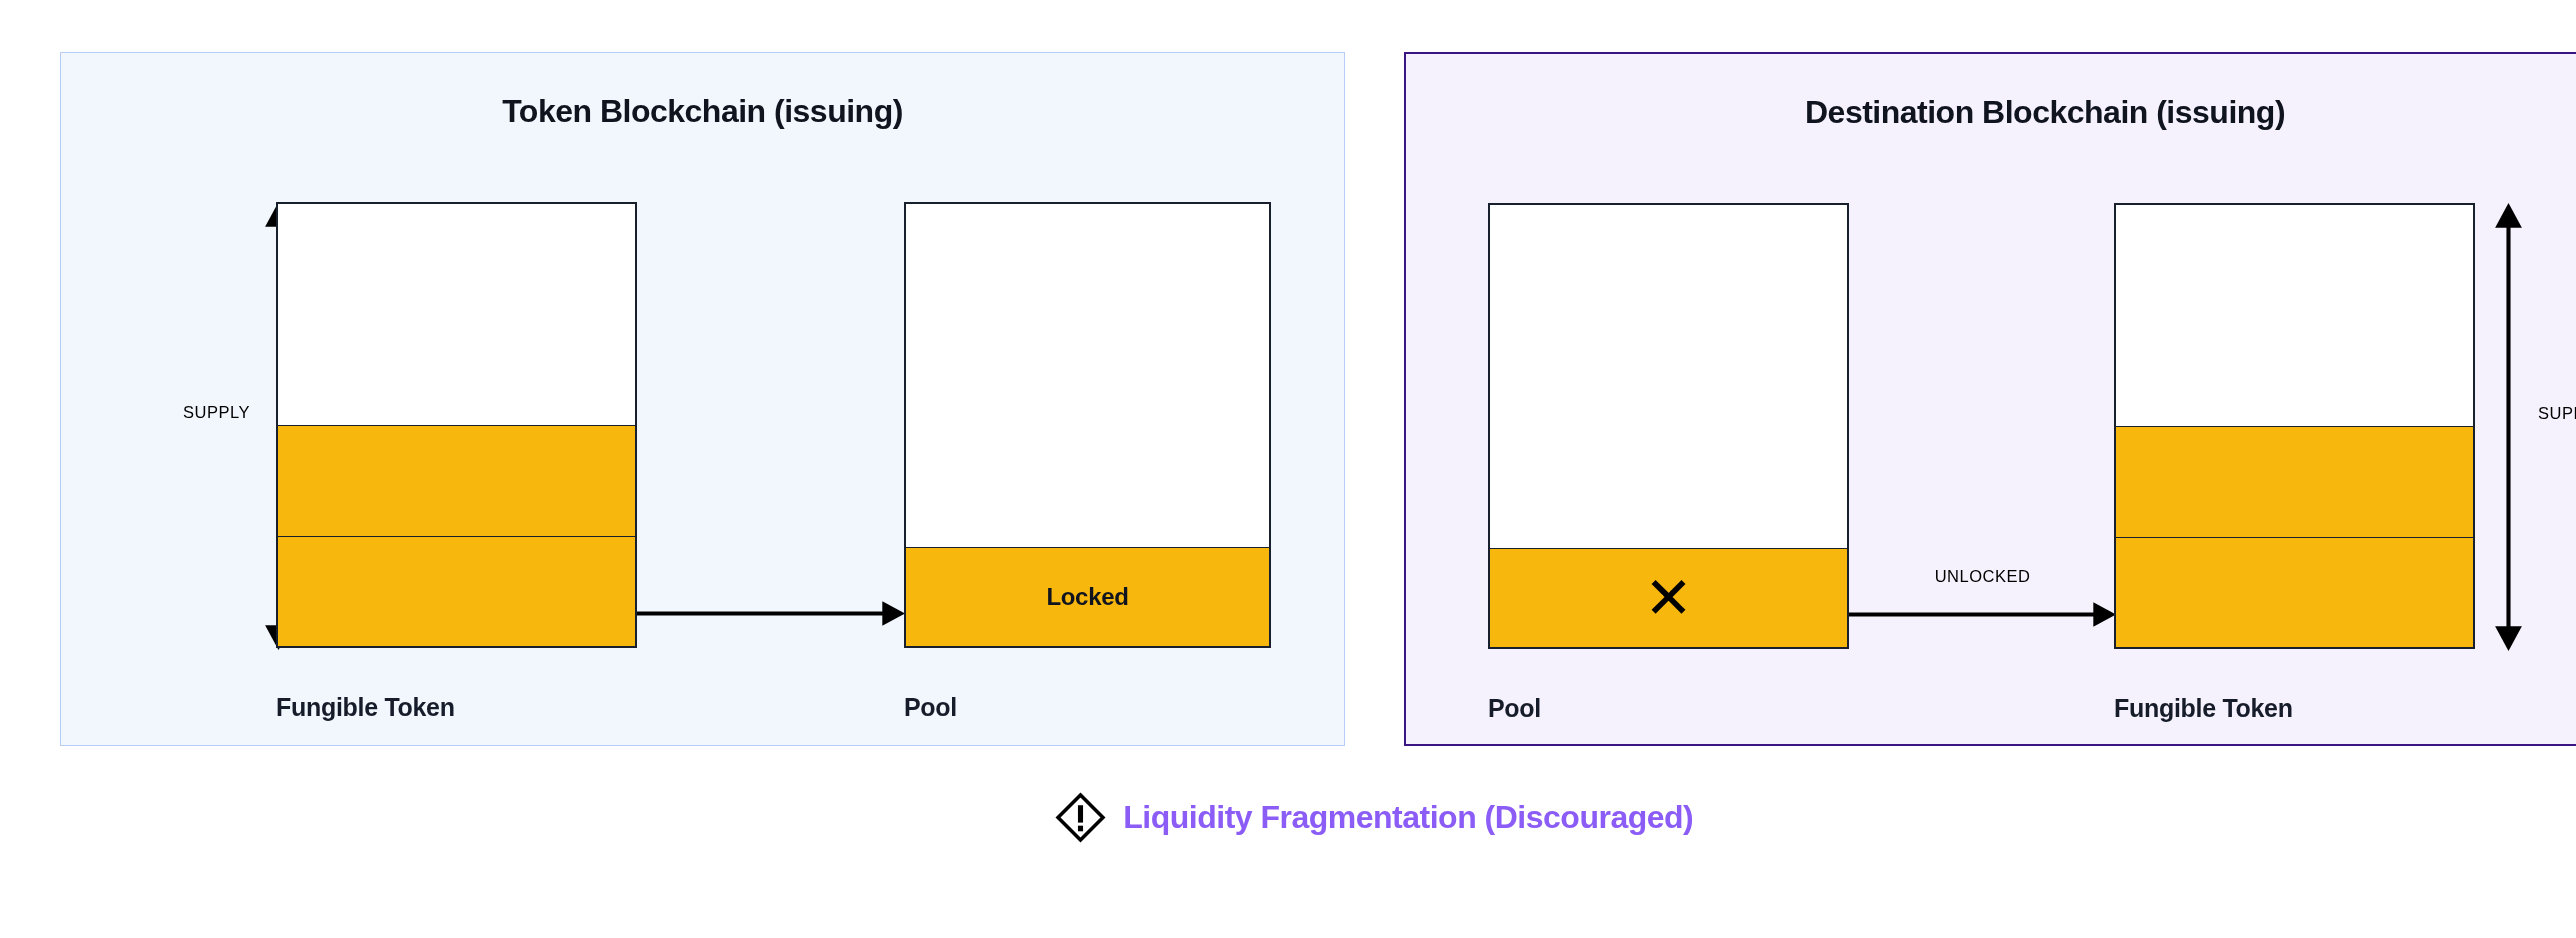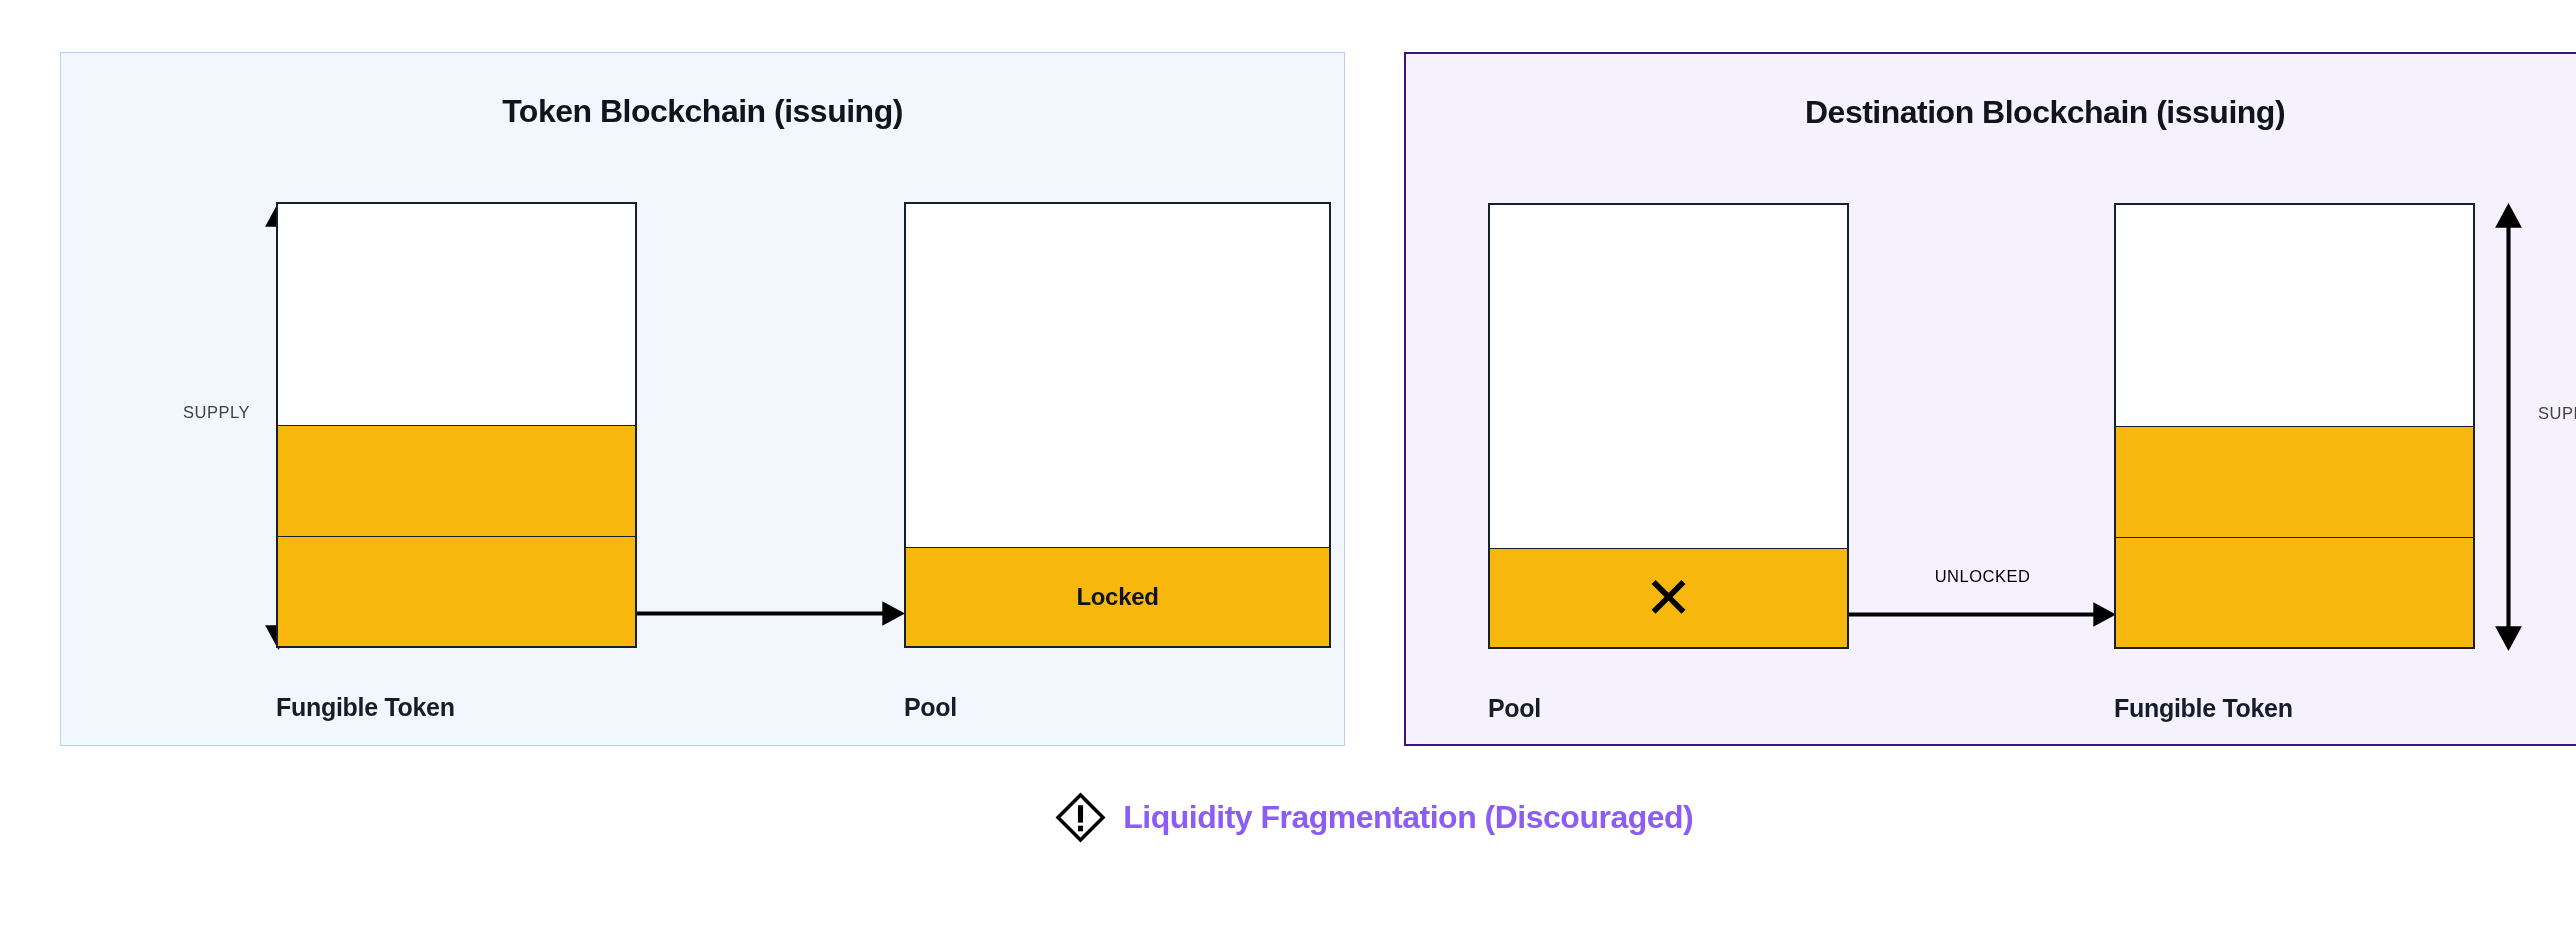"SUPPLY" .supply-label { color: #404040 -> #000000 }
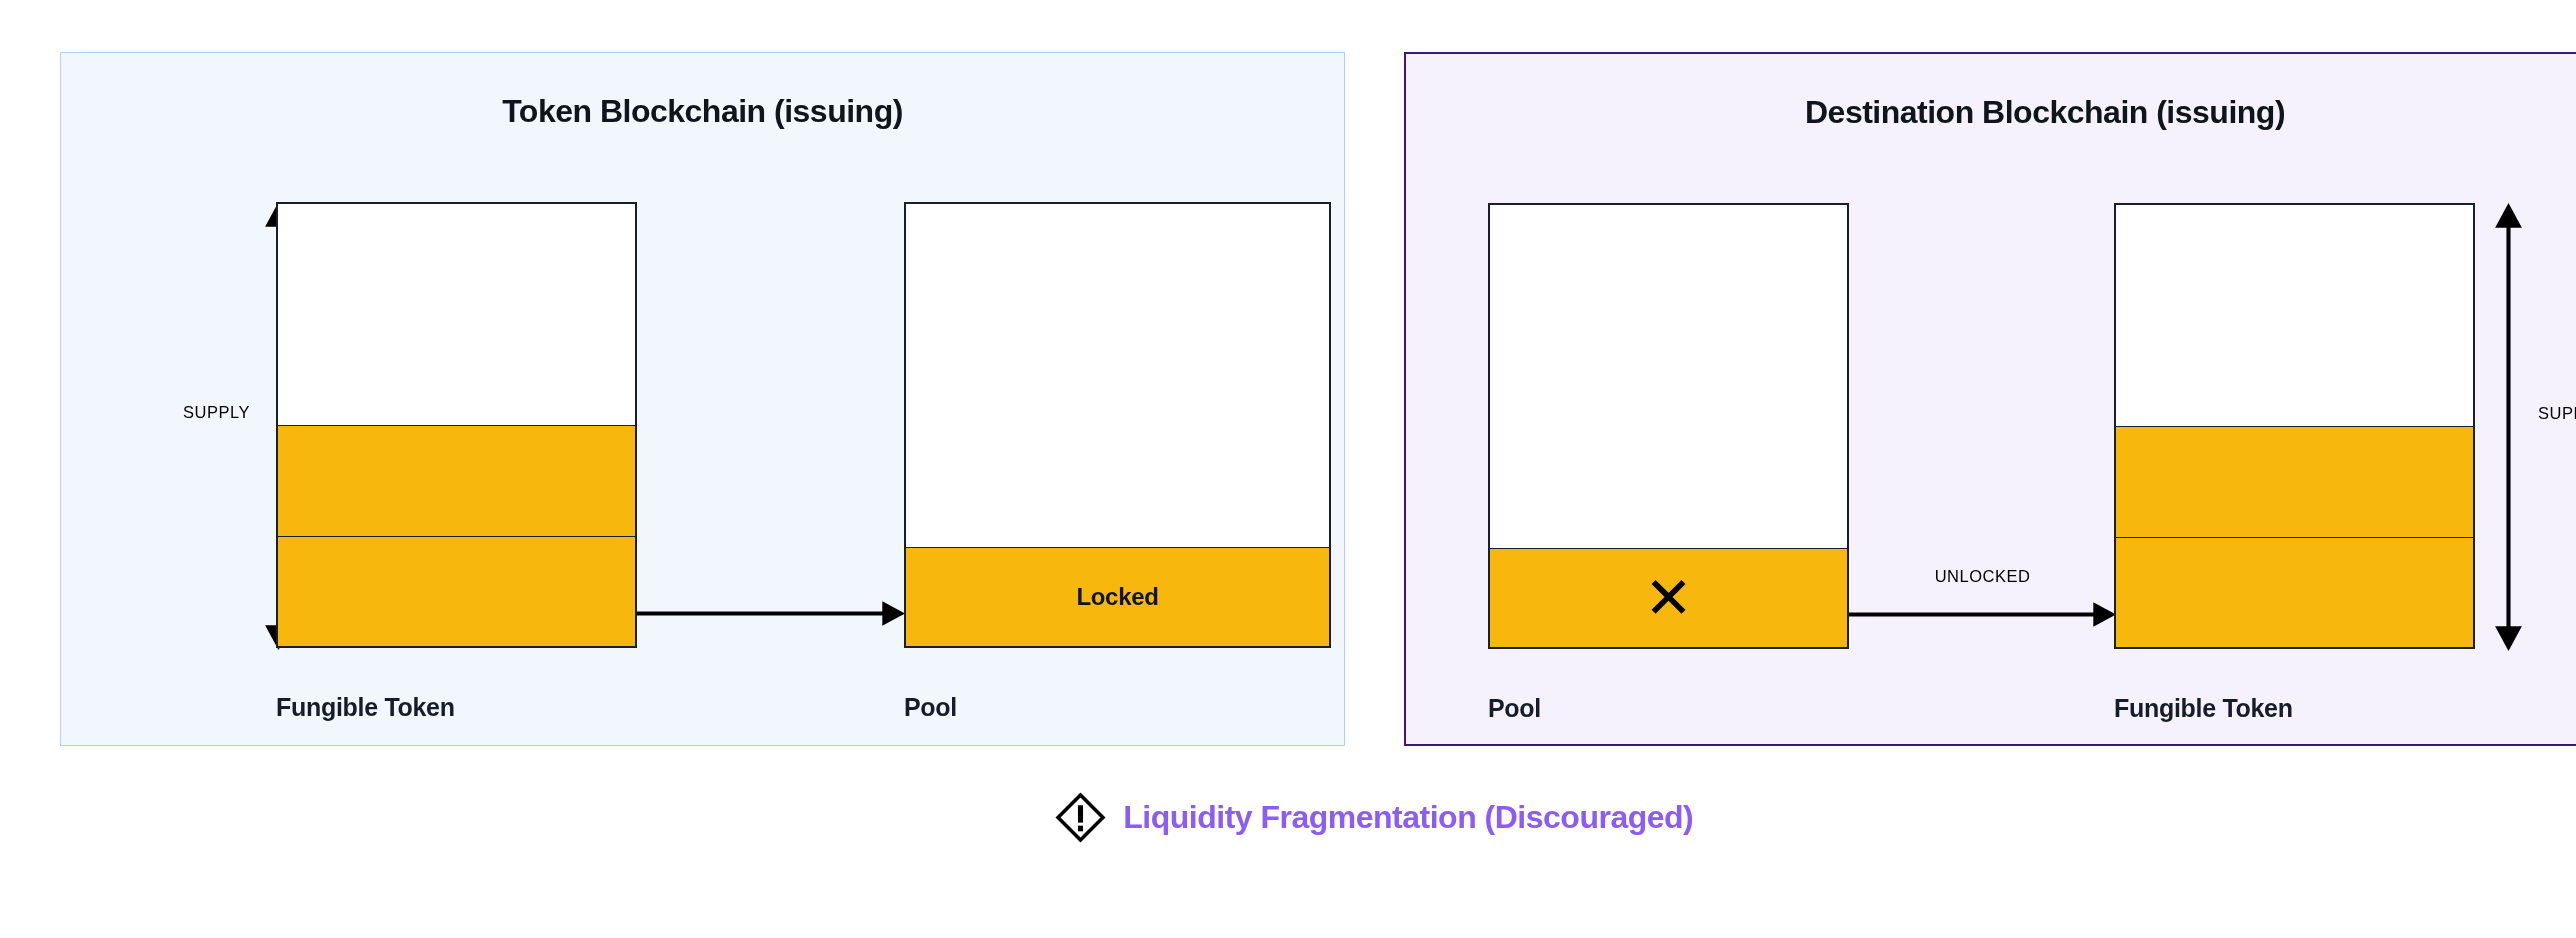"Locked" div.bar { width: 427px -> 367px }
